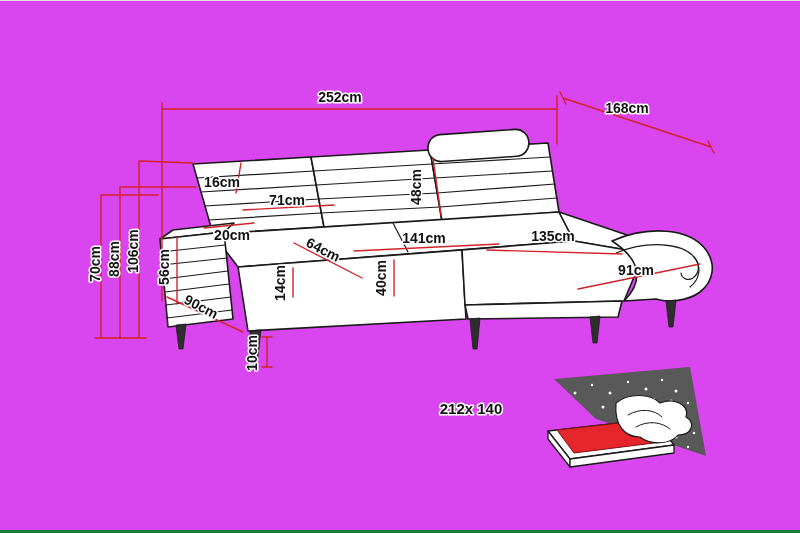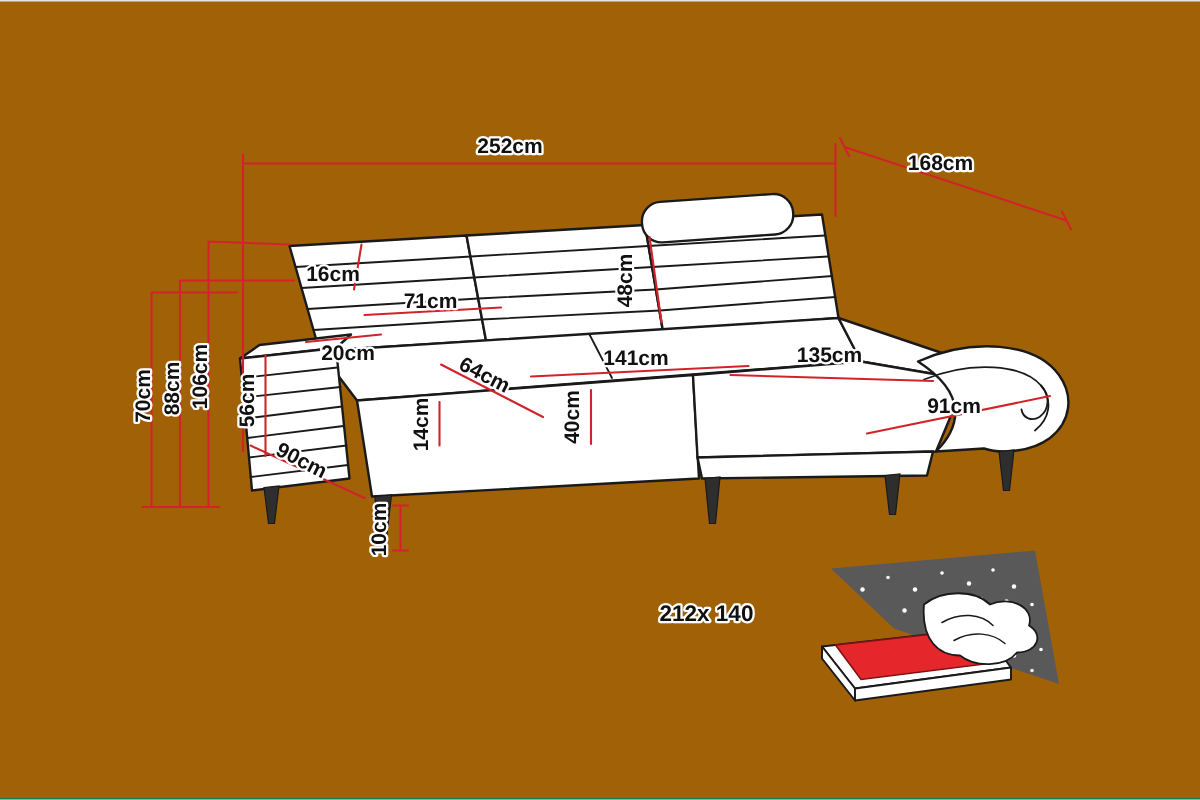"252cm" .stage { background: #a16207 -> #d946ef; border-bottom: 1px solid #15803d -> 3px solid #15803d }
